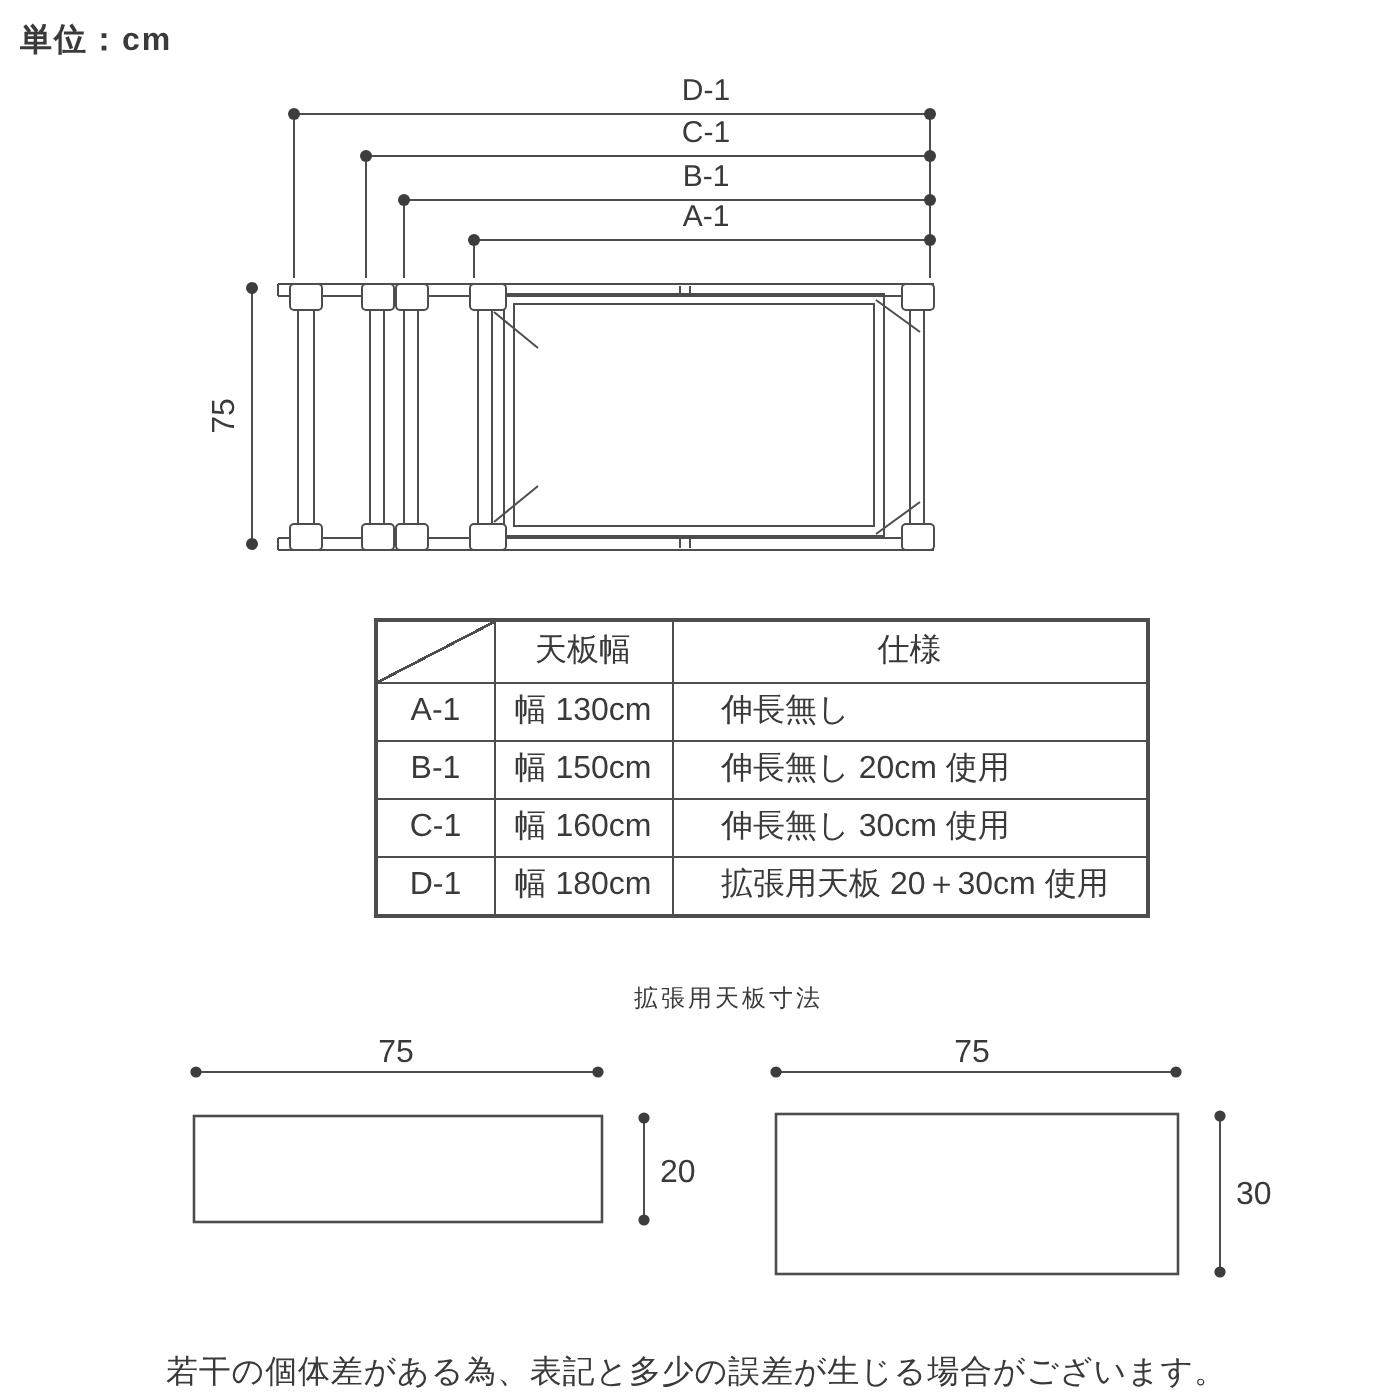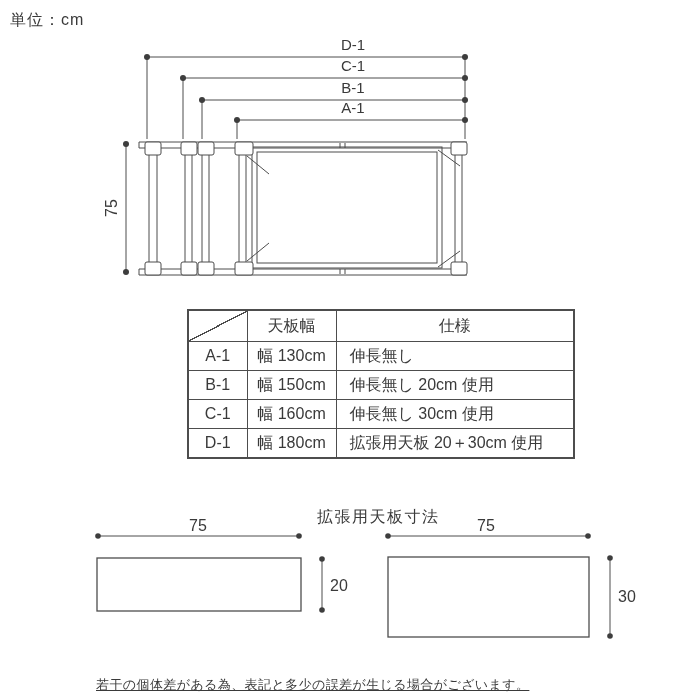"単位：cm" #unit-label { font-weight: 400 -> 700 }
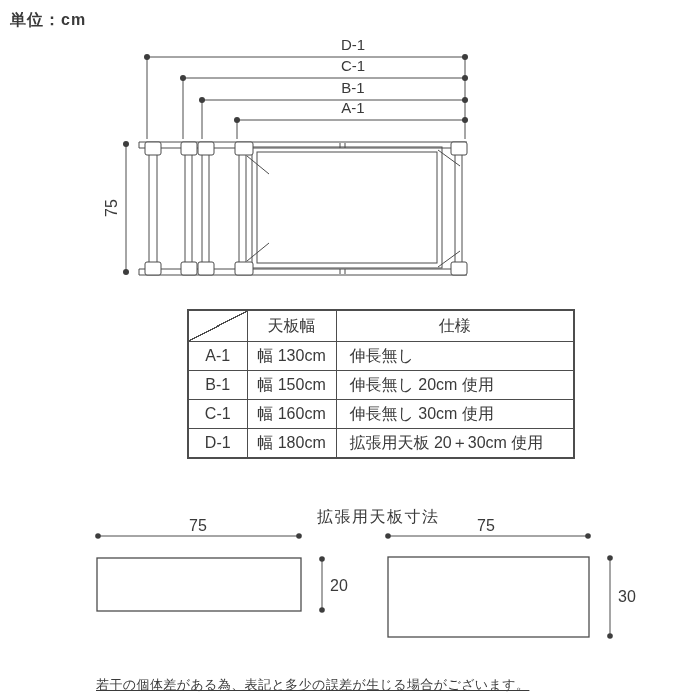"伸長無し" #spec-table td.spec { padding-left: 13px -> 24px }
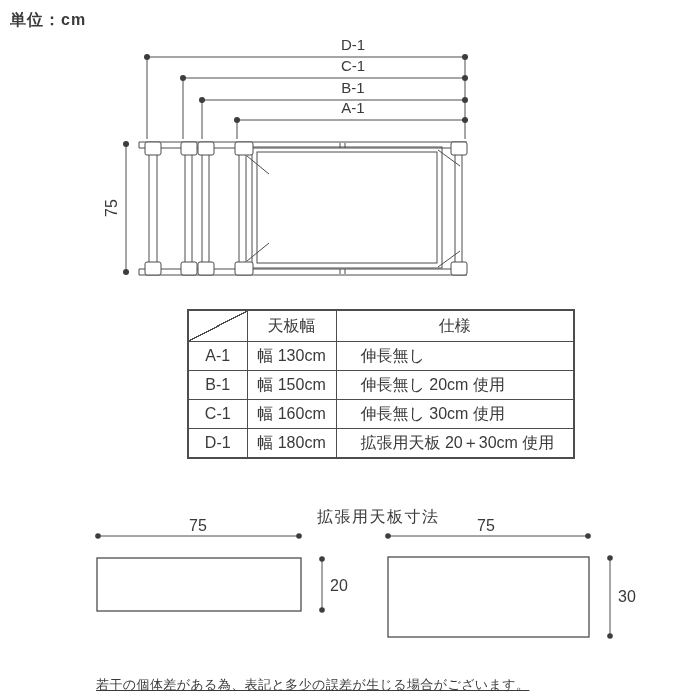"拡張用天板寸法" #ext-title { font-size: 16px -> 12px; top: 507px -> 491px }
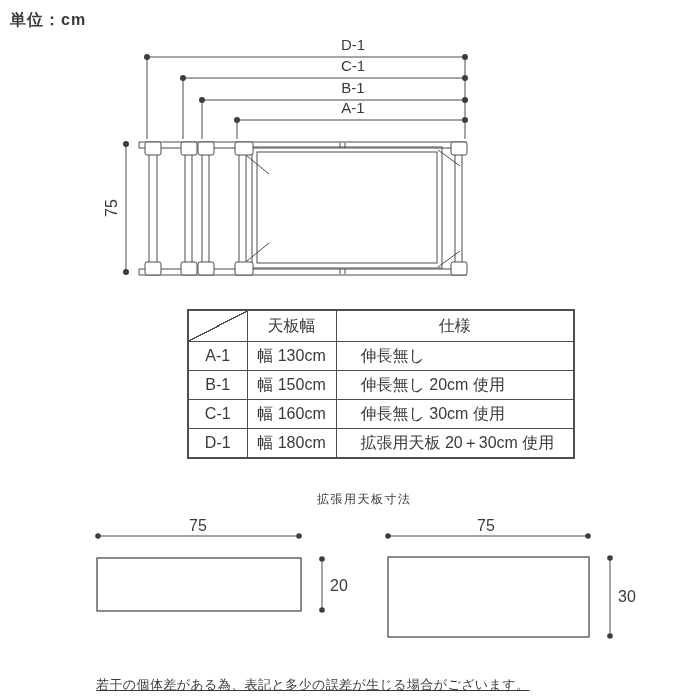"若干の個体差がある為、表記と多少の誤差が生じる場合がございます。" #note { font-size: 13px -> 16px; left: 96px -> 83px; text-decoration: underline -> none }
